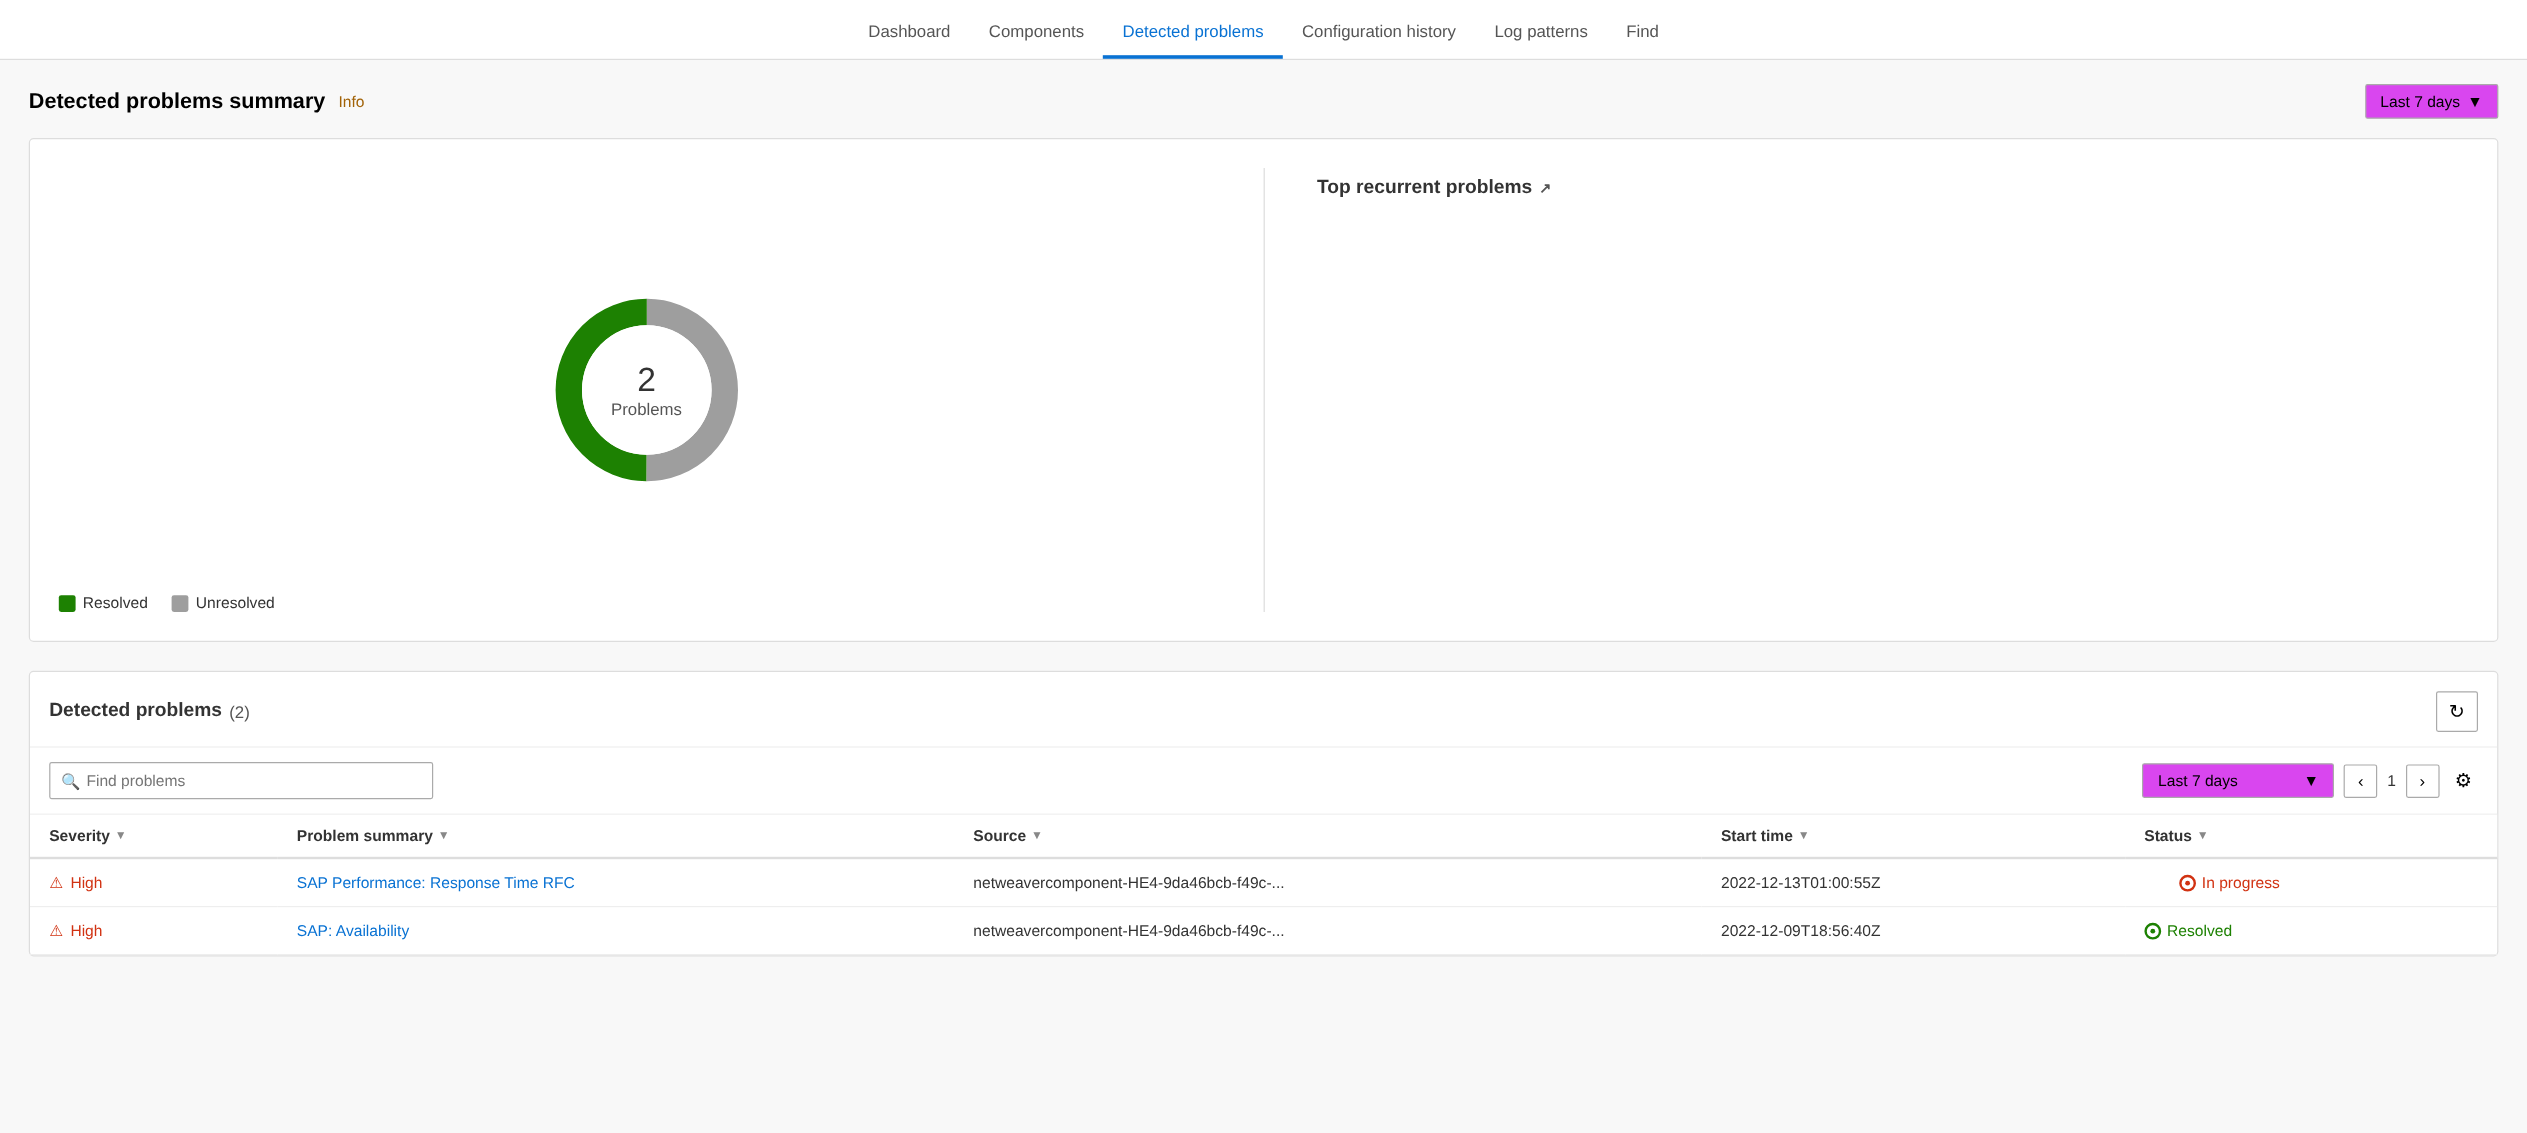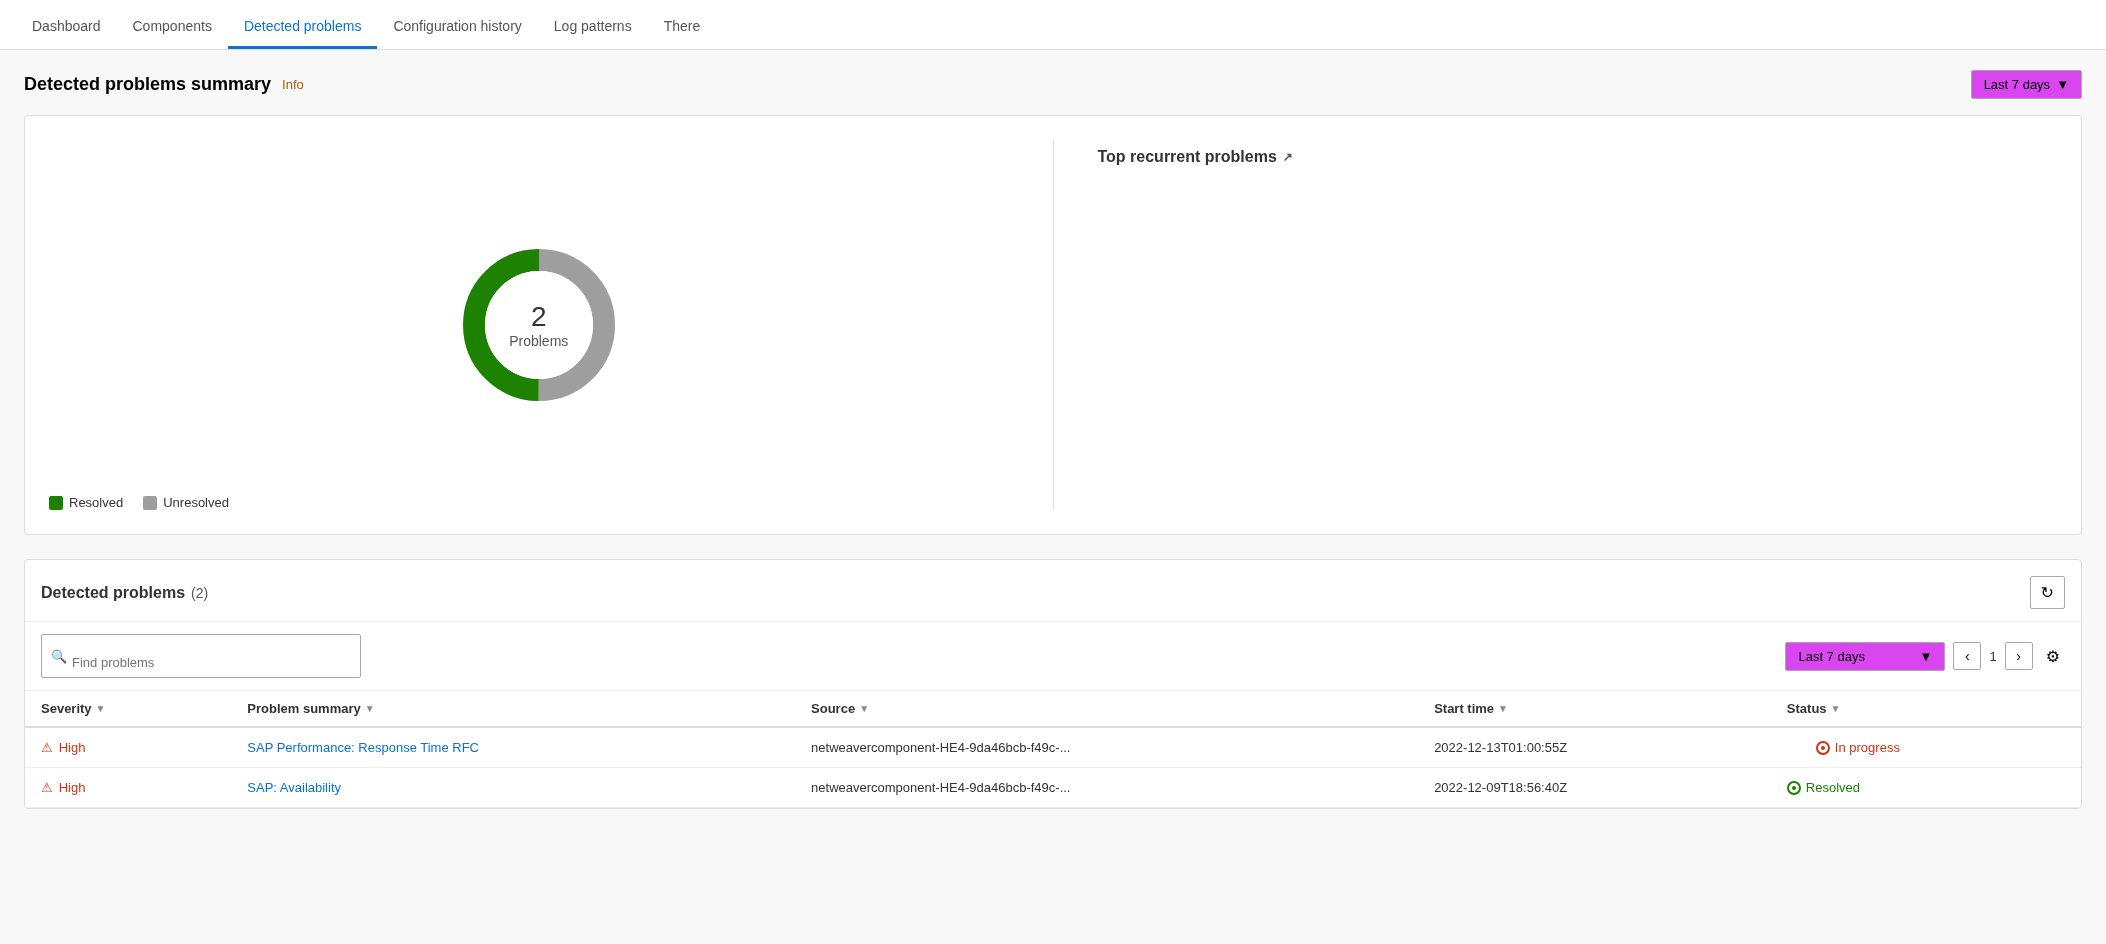"Dashboard" .top-nav { justify-content: none -> center }
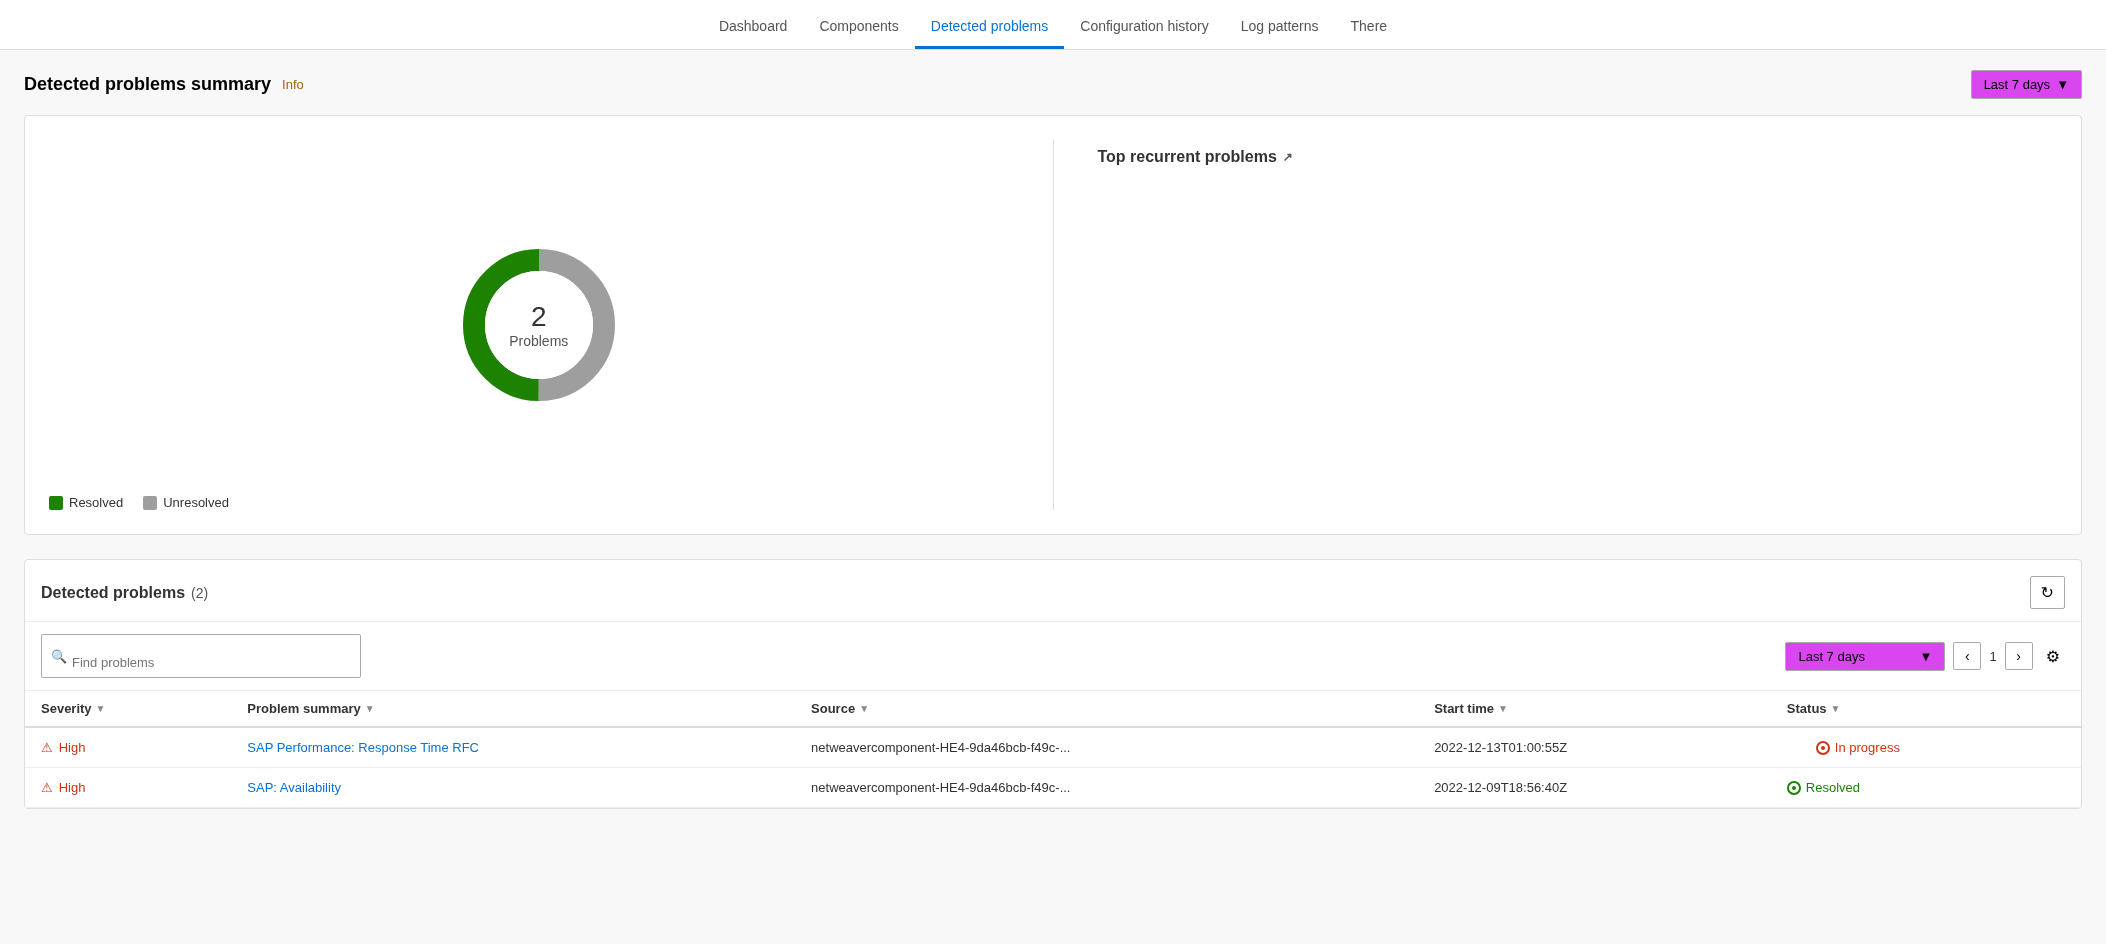"There" a.nav-tab { text: There -> Find }
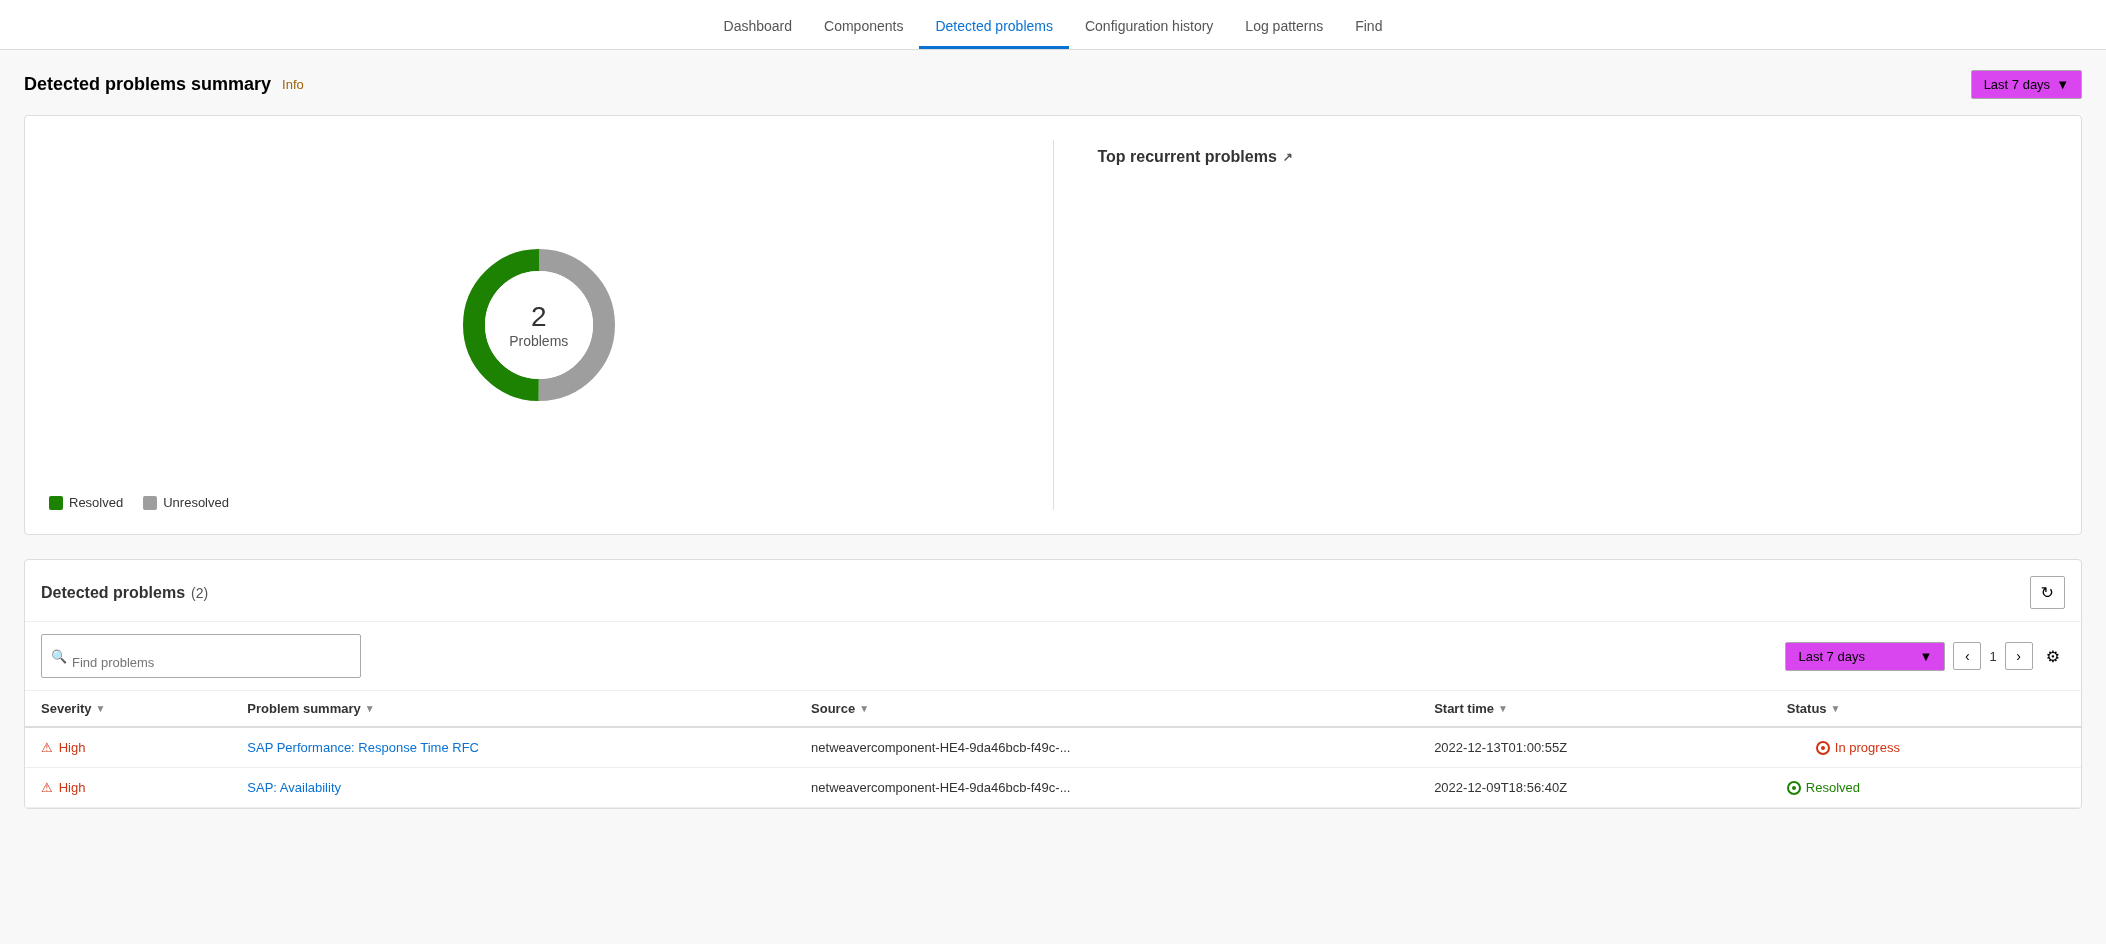"Find problems" .search-input { padding: 20px 10px 7px 30px -> 7px 10px 7px 30px }
